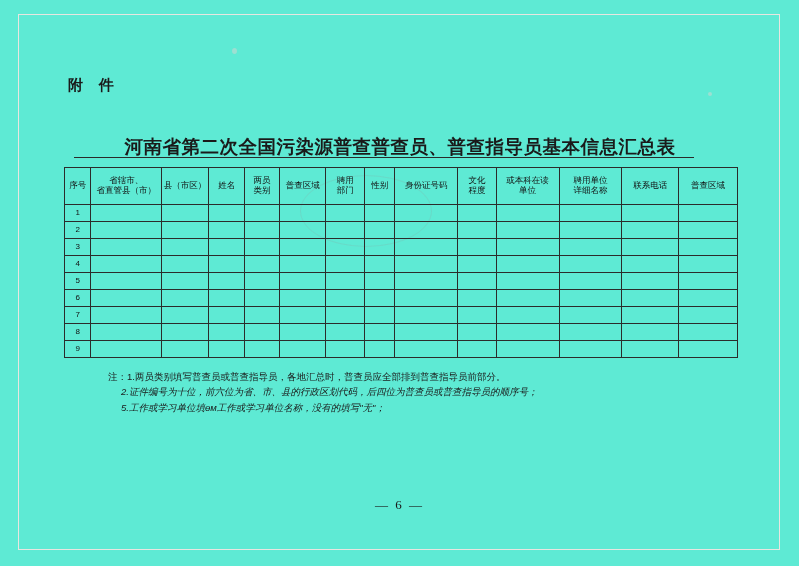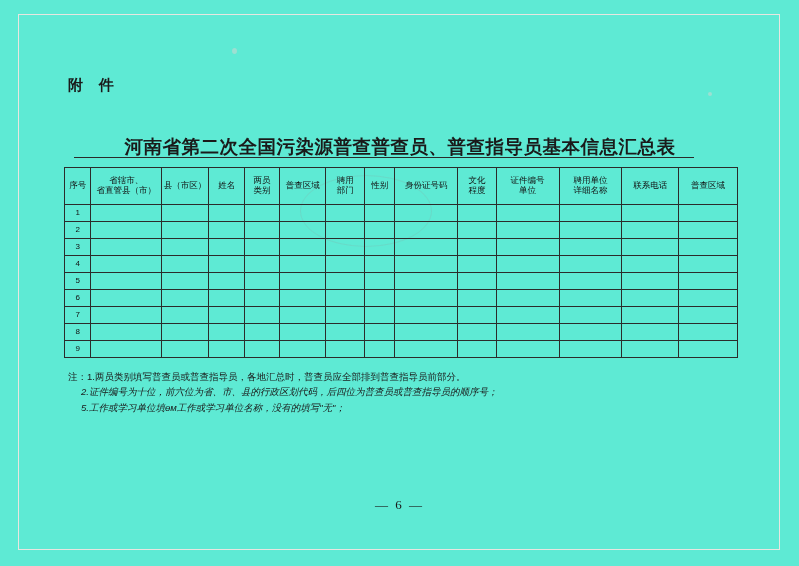"证件编号" span.hdr-line { text: 证件编号 -> 或本科在读 }
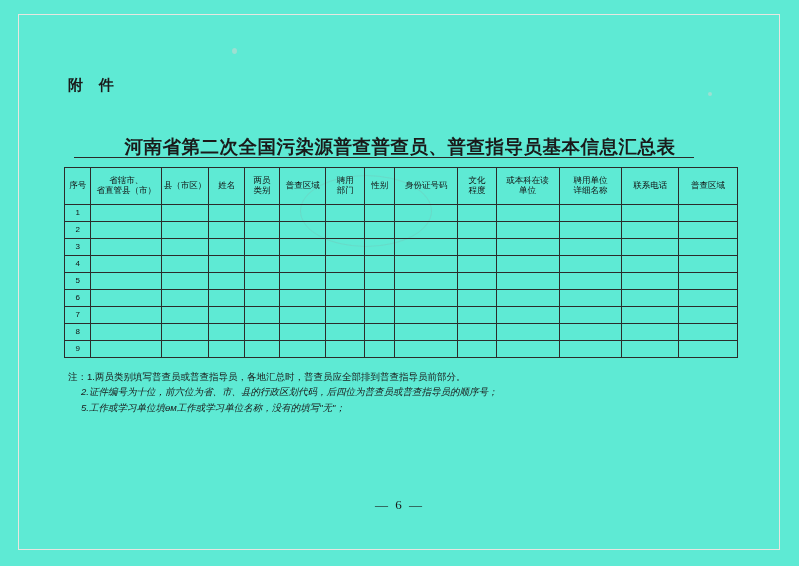"注：1.两员类别填写普查员或普查指导员，各地汇总时，普查员应全部排到普查指导员前" .notes .note-line { margin-left: none -> 40px }
